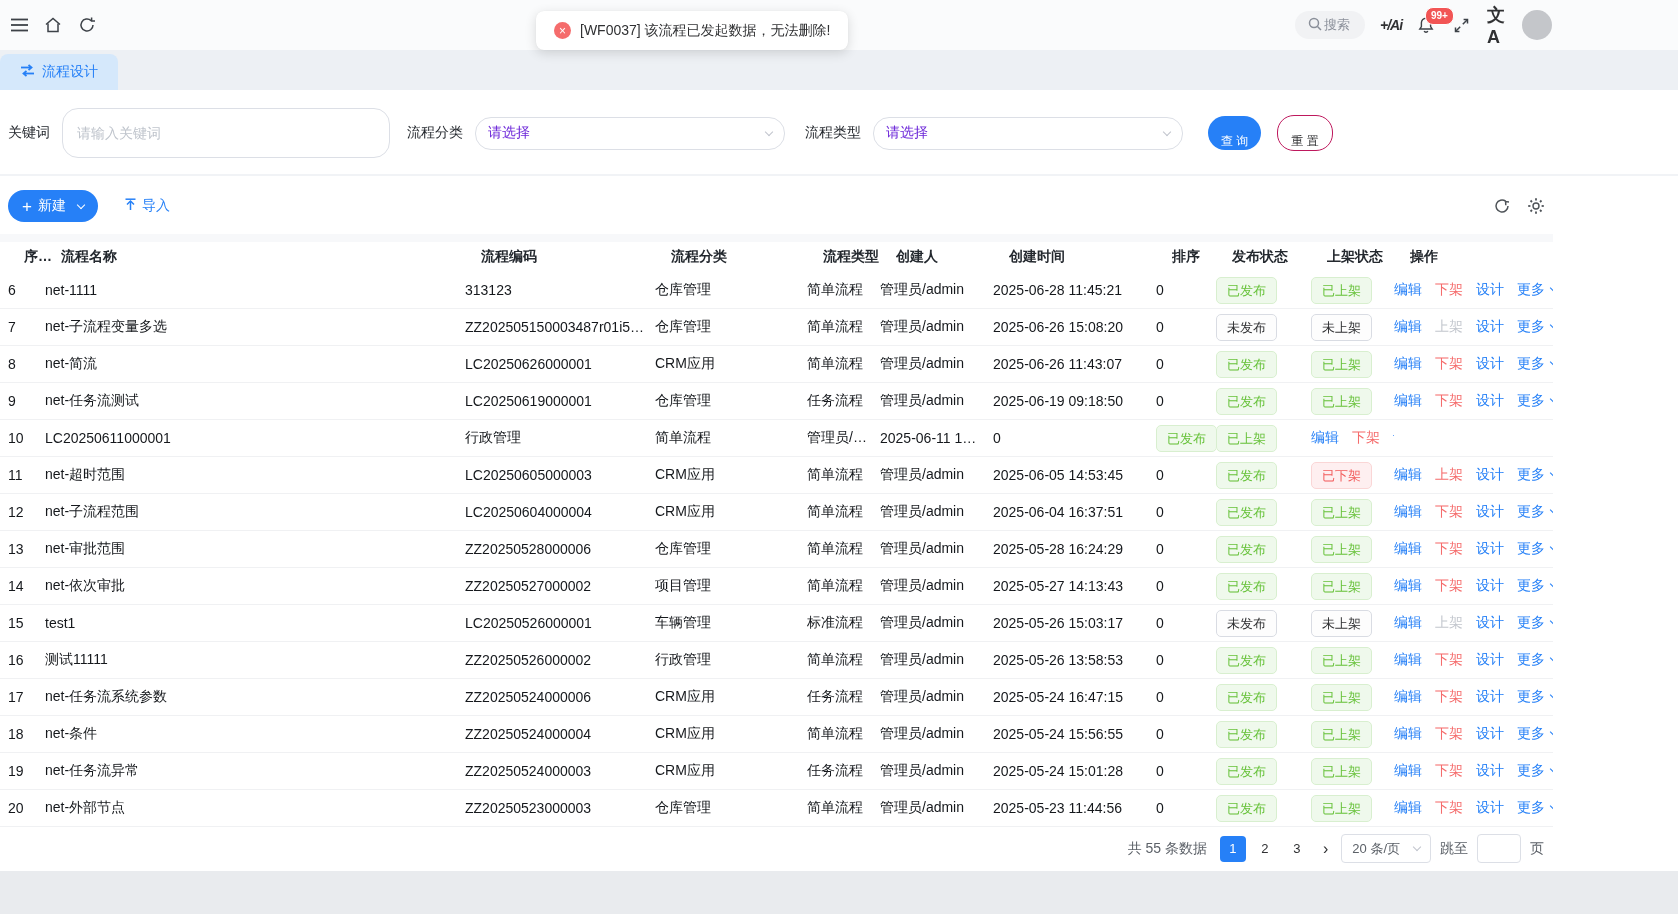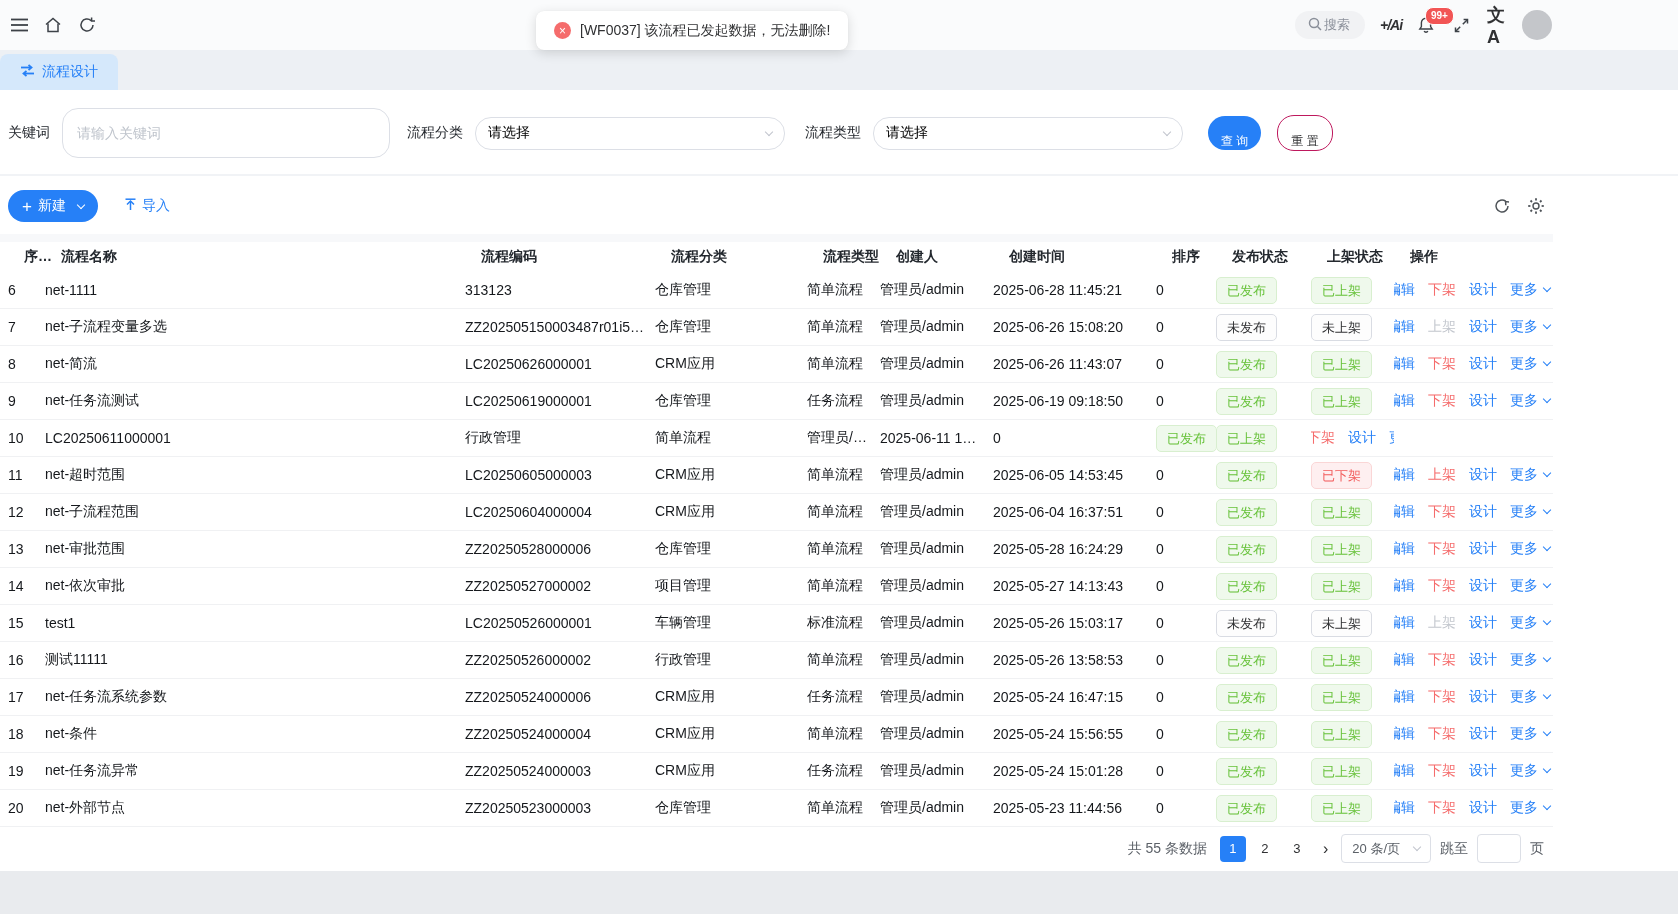"请选择" .f-select { color: #000000 -> #6d28d9 }
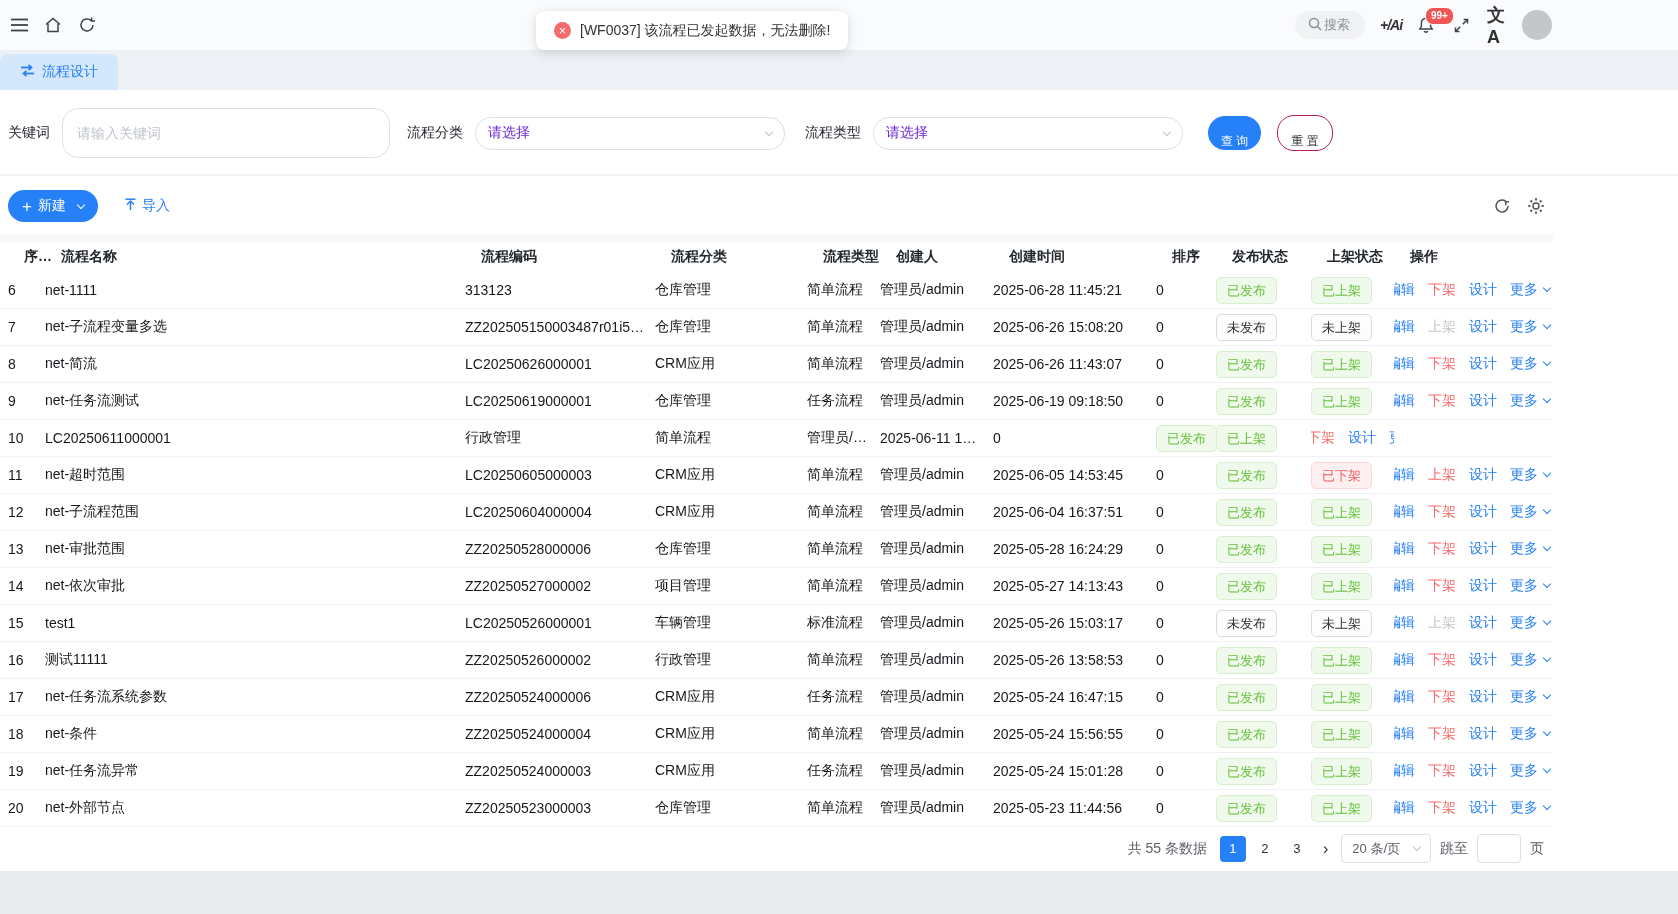"编辑" .actions { justify-content: center -> none }
